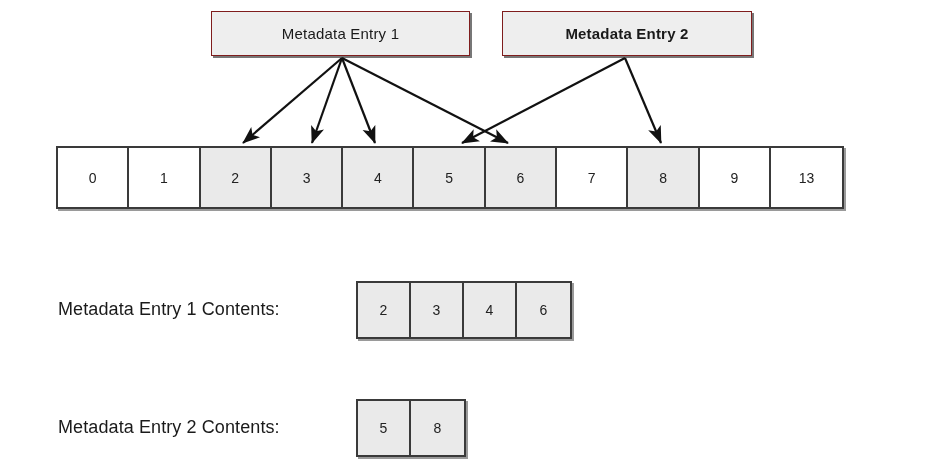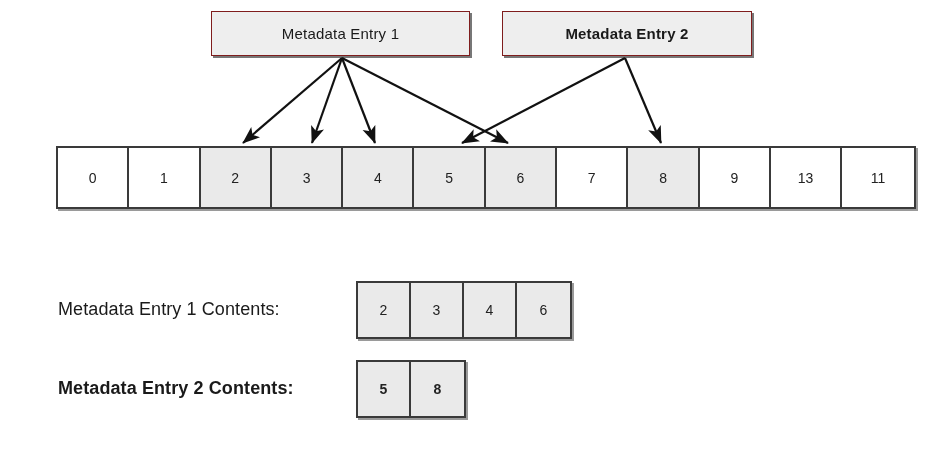"11" div.cell { html: <div> <span>11</span> </div> -> none }
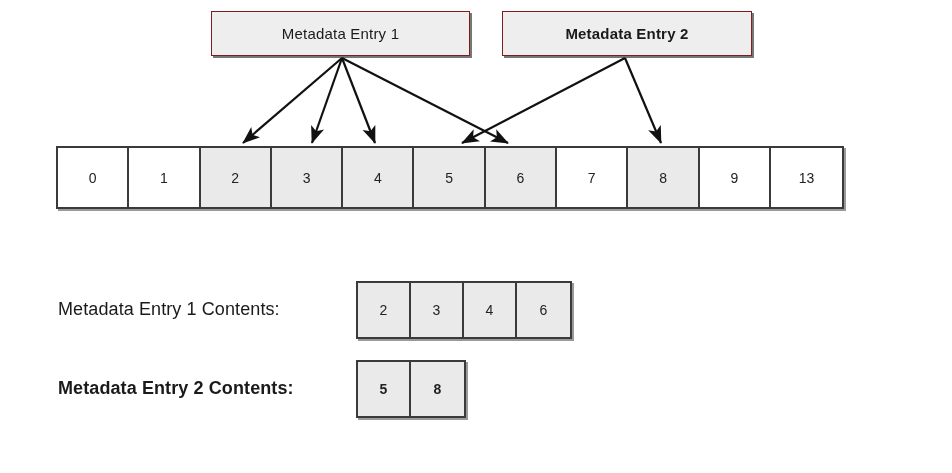"Metadata Entry 2 Contents:" #contents-row-2 { font-weight: bold -> none; top: 360px -> 399px }
